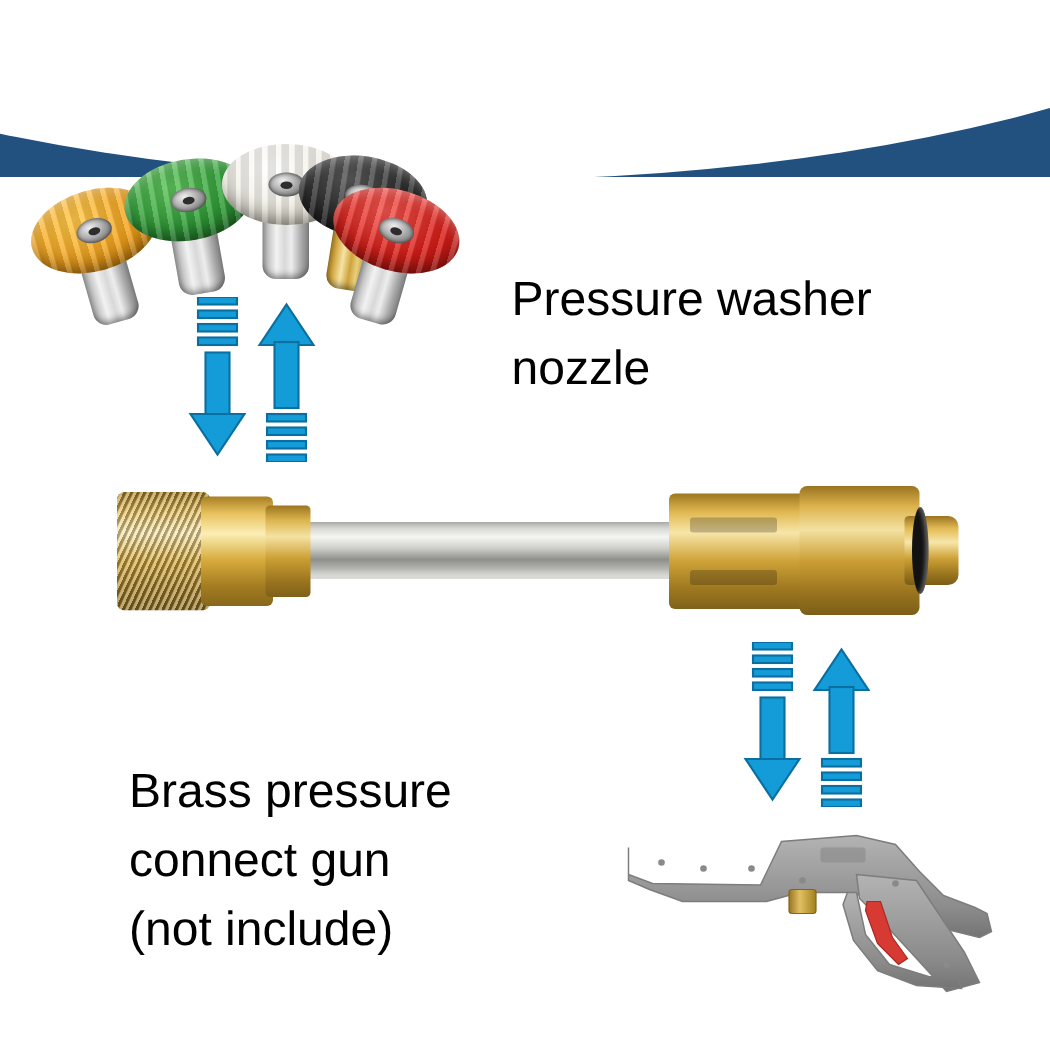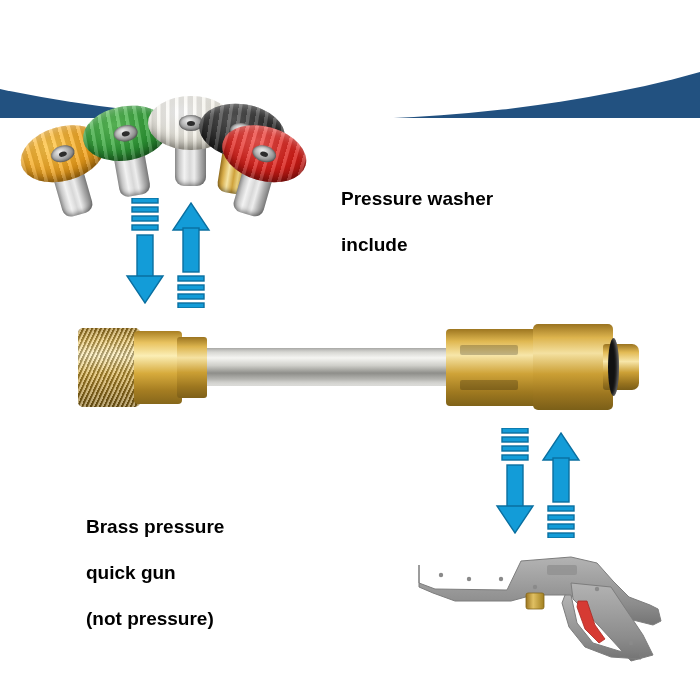"Pressure washer" .caption { font-size: 19px -> 32px; font-weight: bold -> normal }
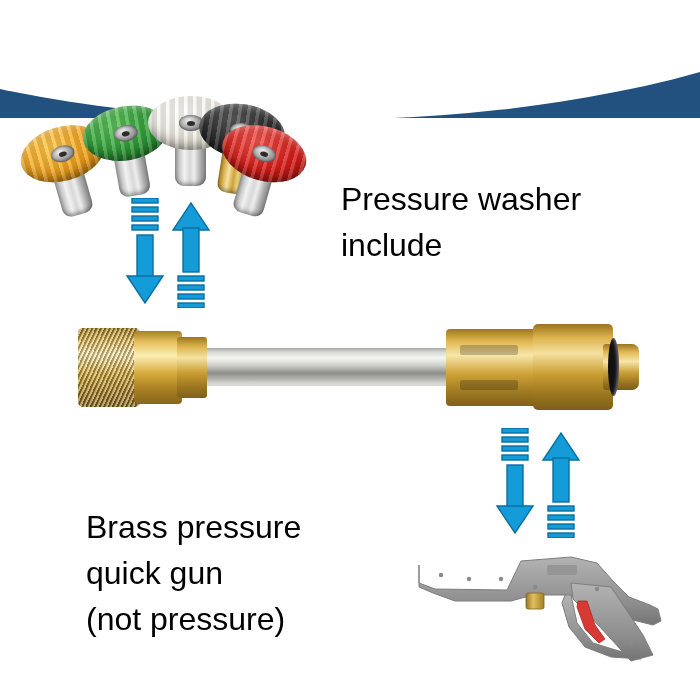"include" div { text: include -> nozzle }
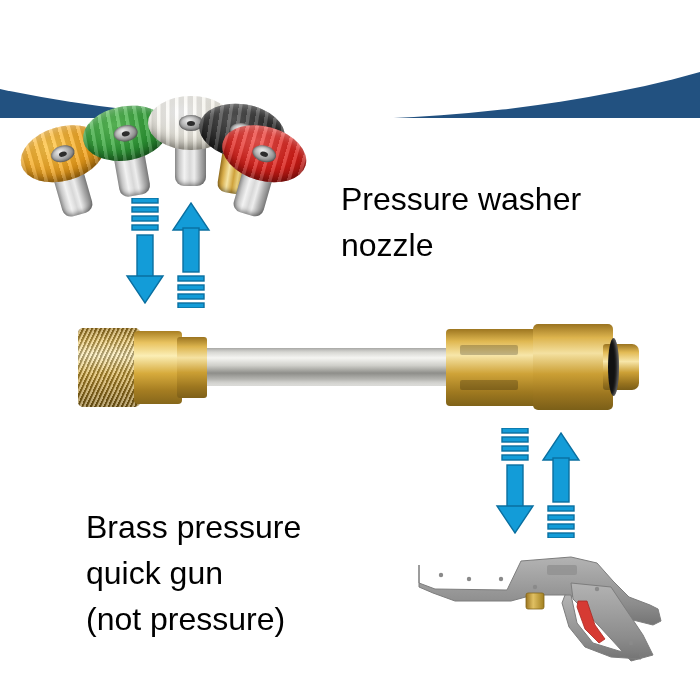"quick gun" div { text: quick -> connect }
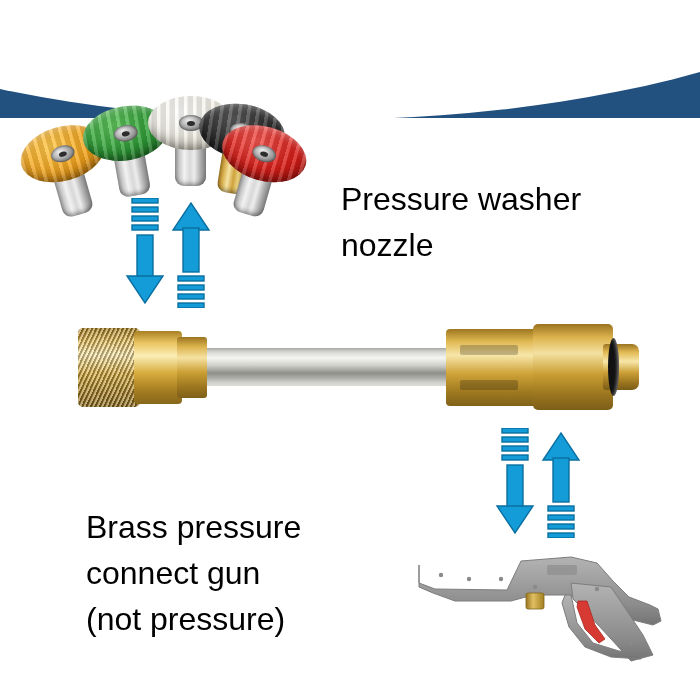"(not pressure)" div { text: pressure -> include }
